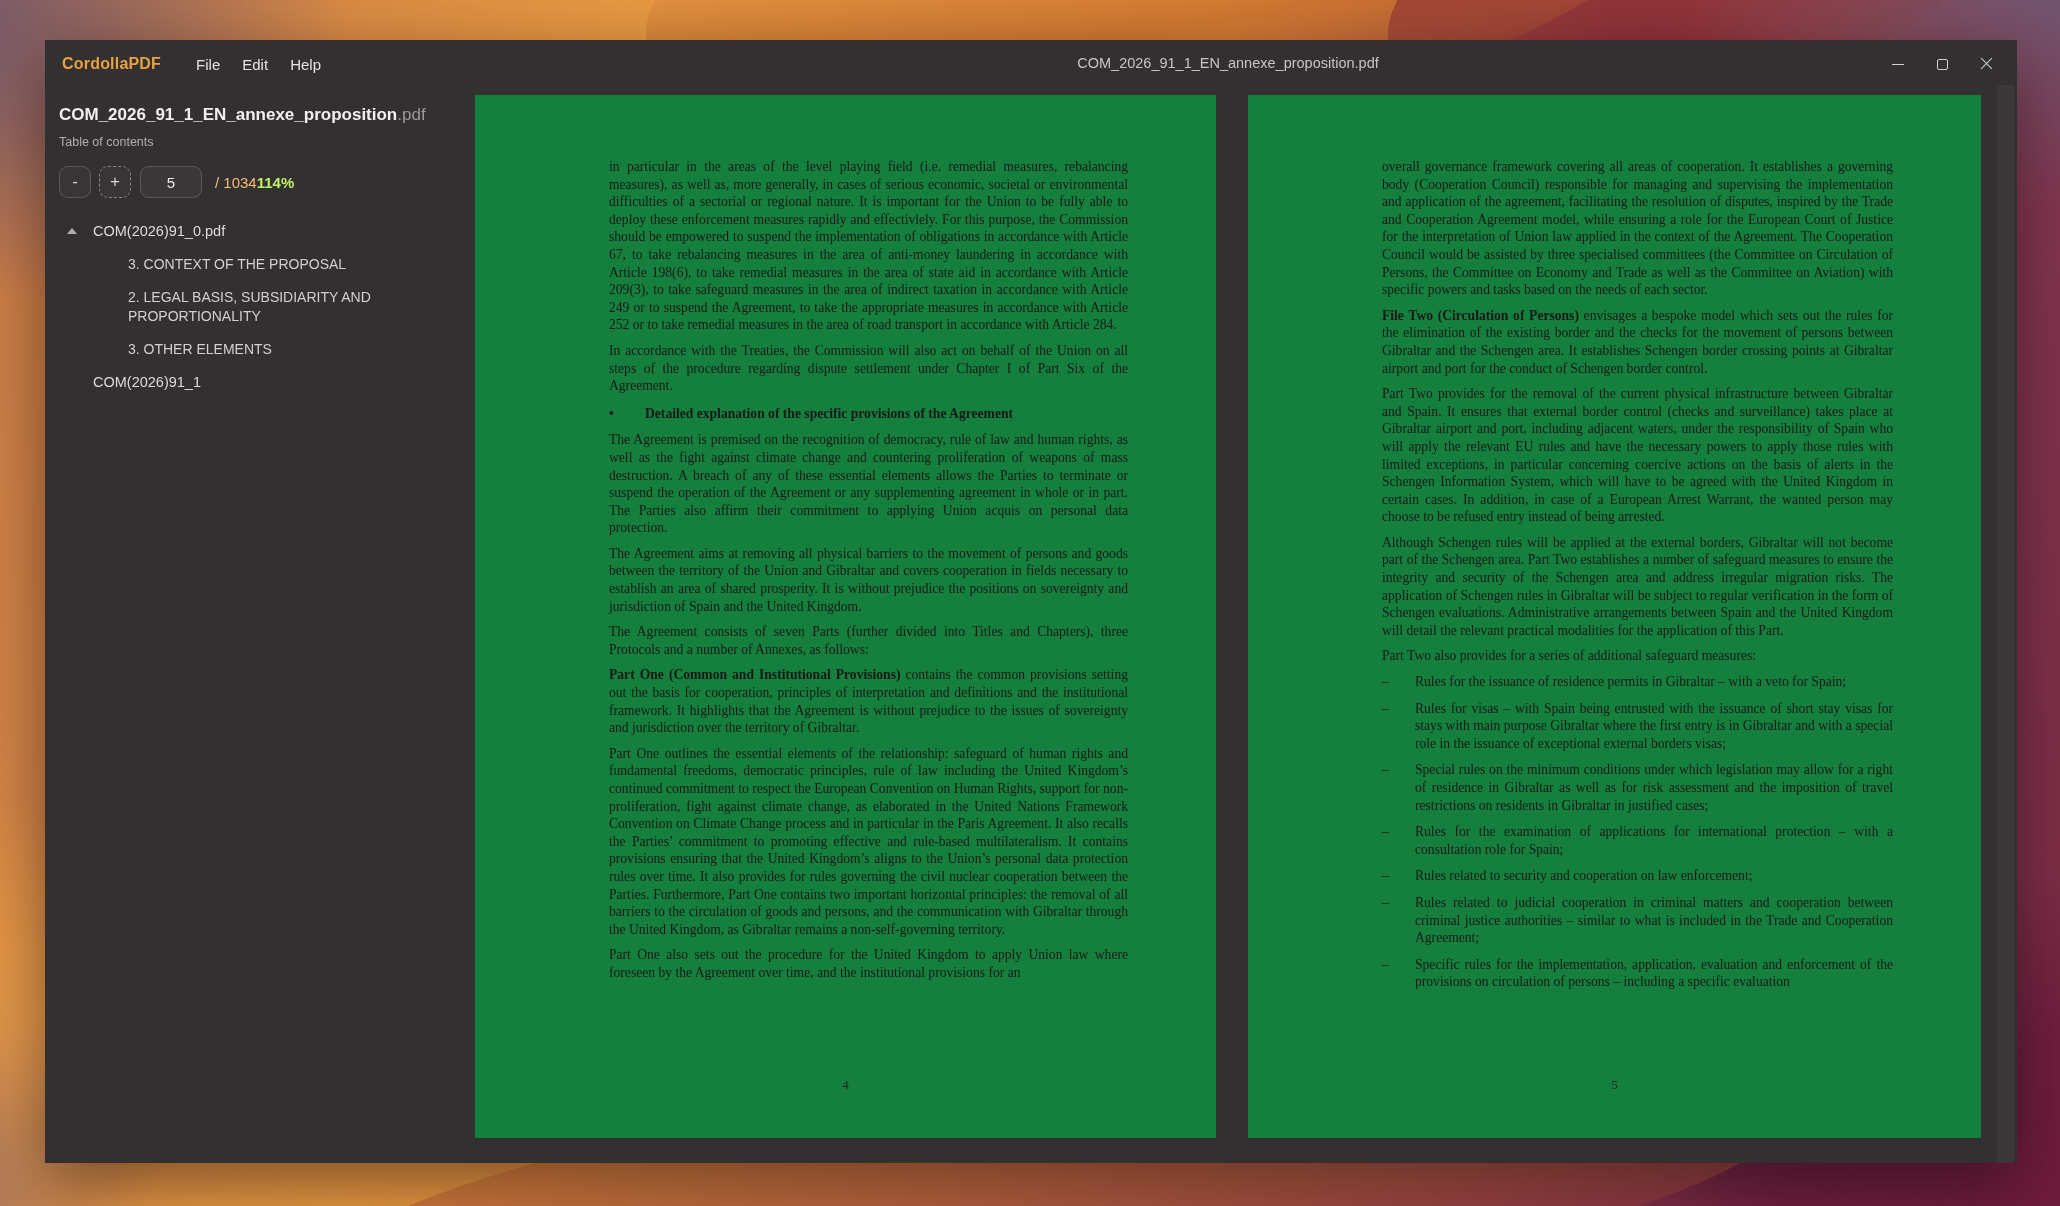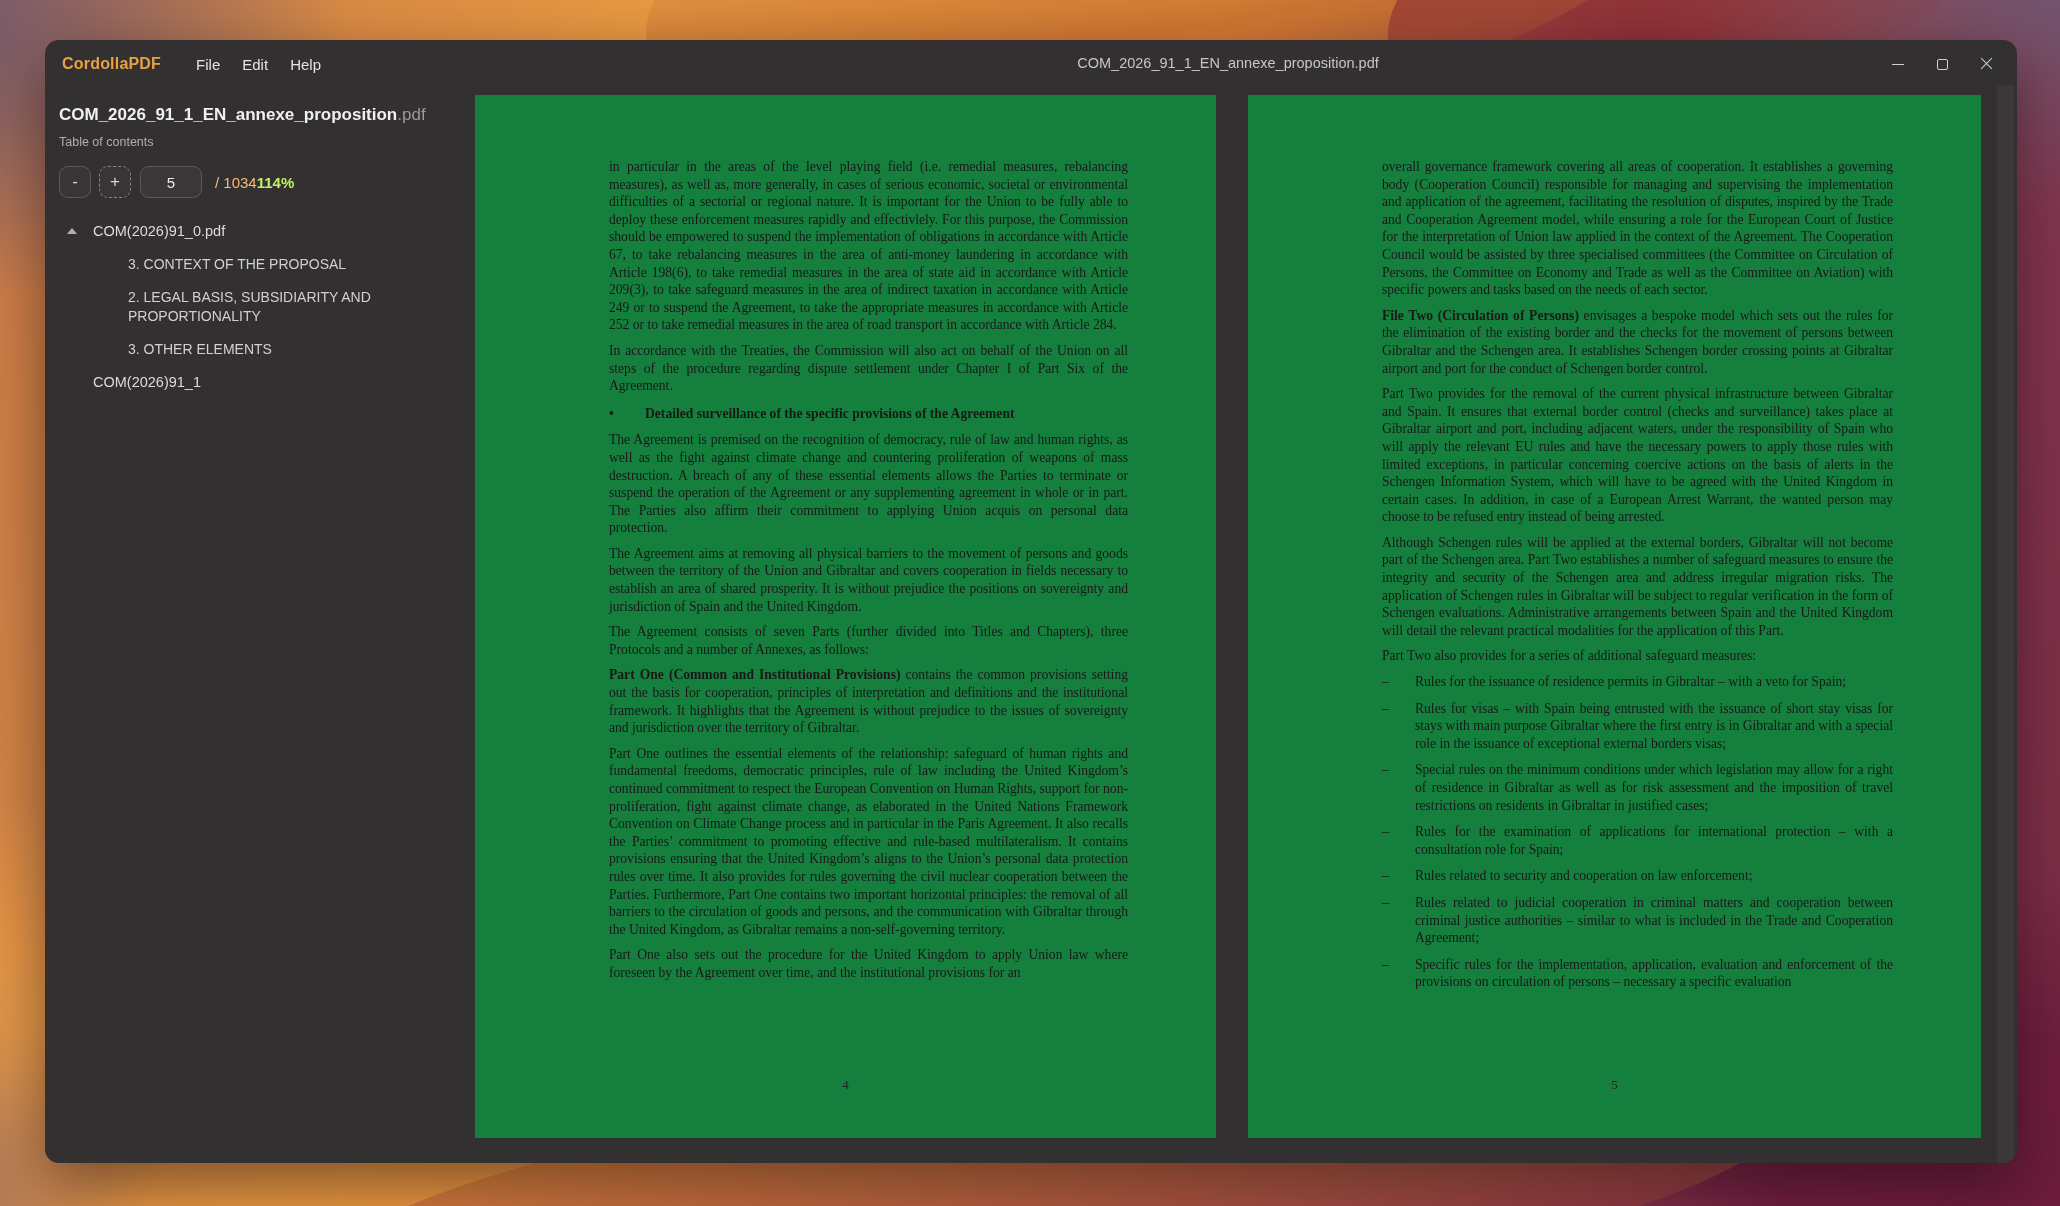"CordollaPDF" .window { border-radius: 14px -> 0 }
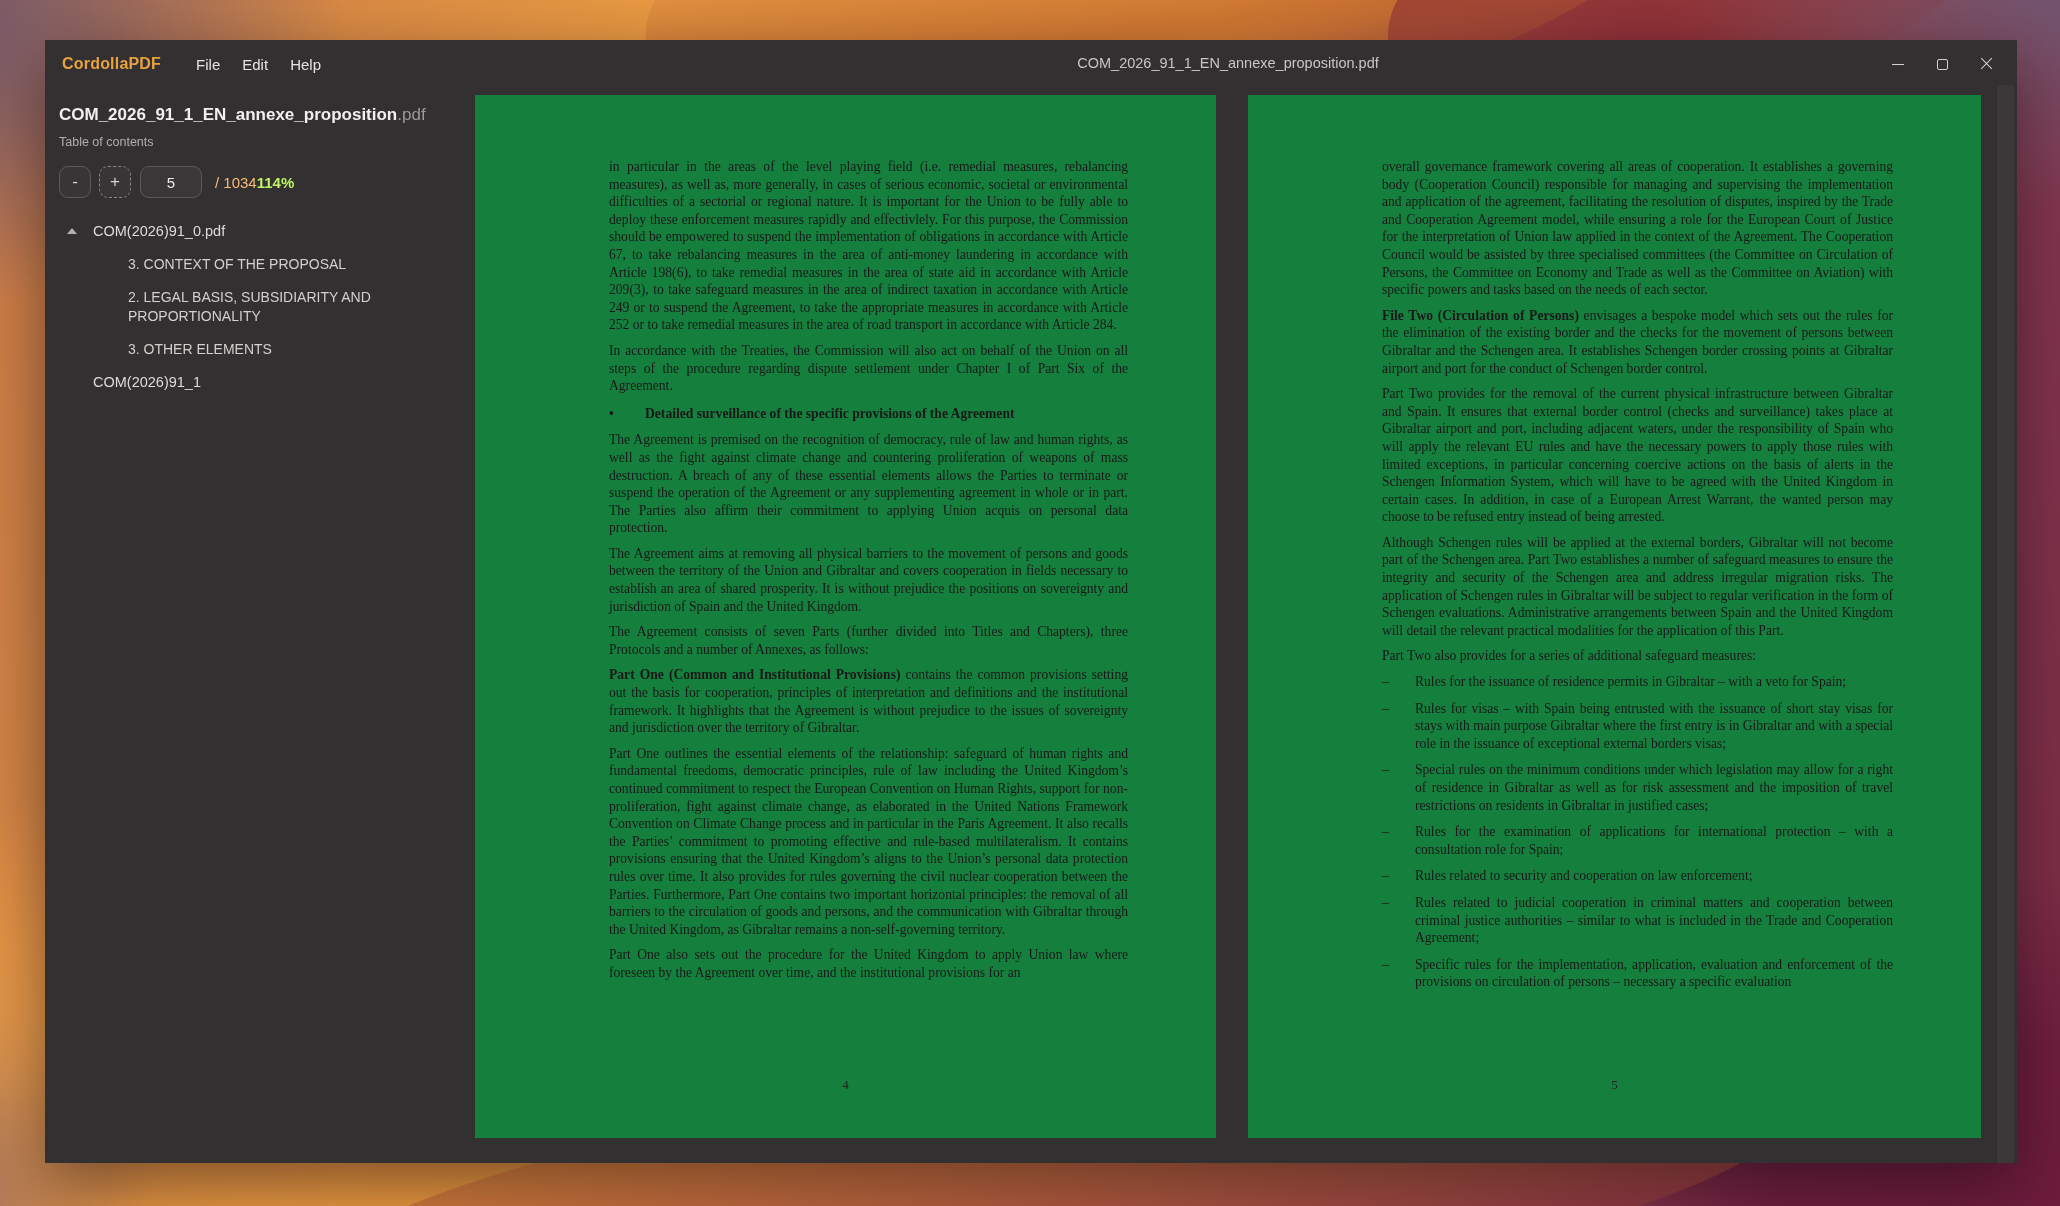"Detailed surveillance of the specific" span { text: surveillance -> explanation }
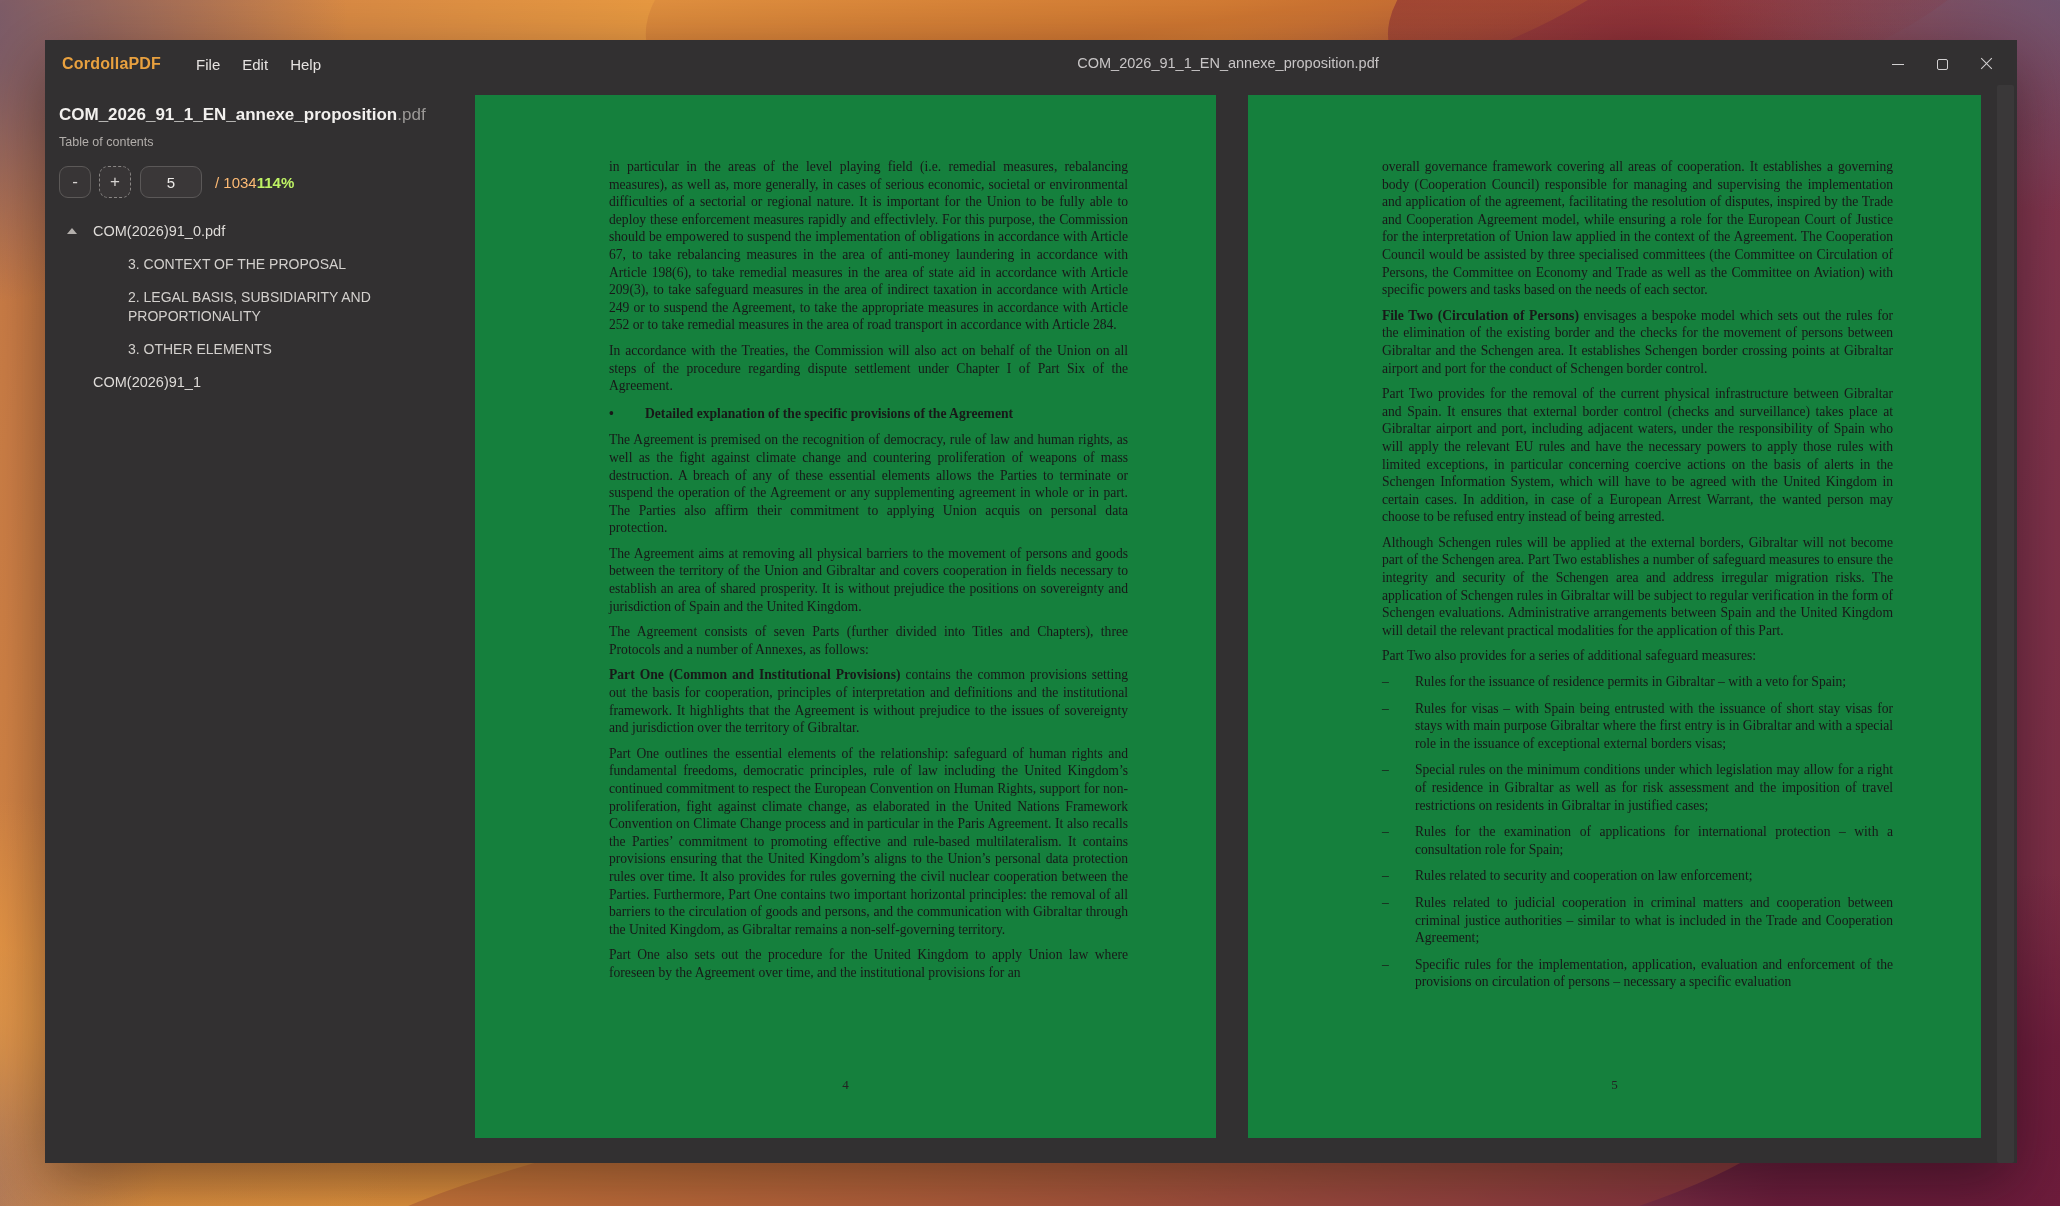"Specific rules for the implementation," span.txt { text: necessary -> including }
